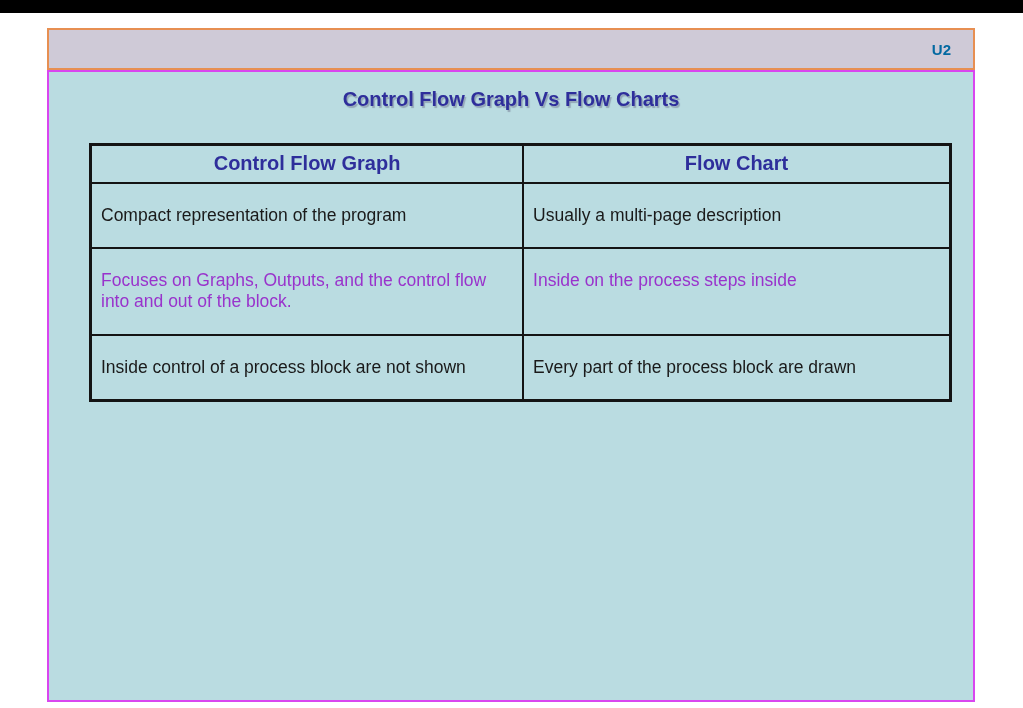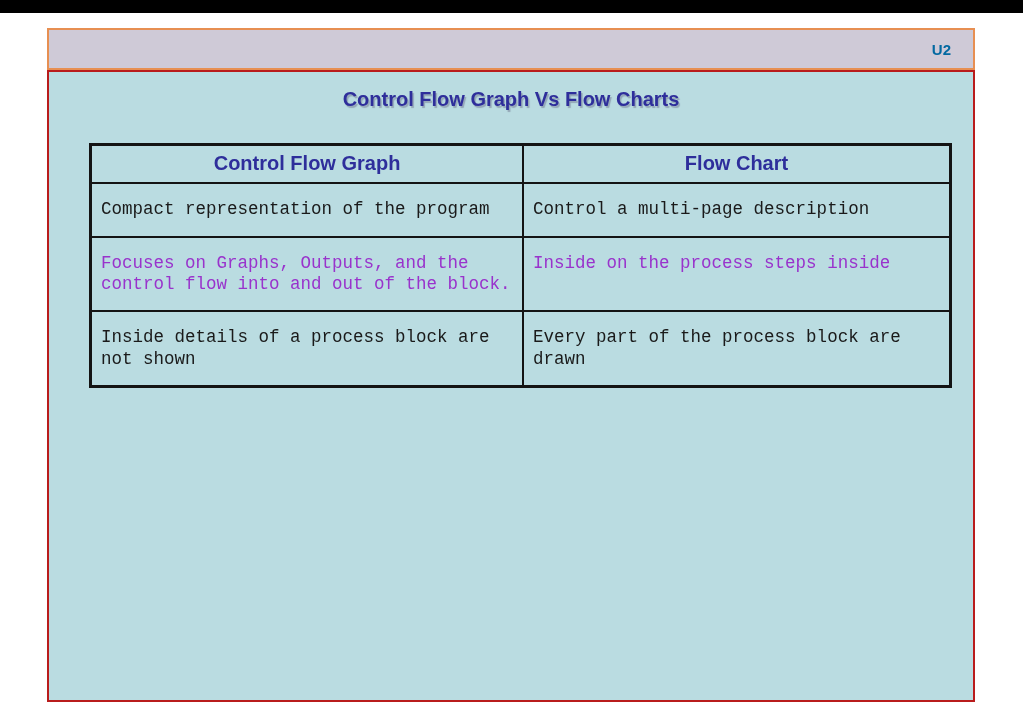"Control Flow Graph Vs Flow" .slide-body { border: 2px solid #b91c1c -> 2px solid #d946ef }
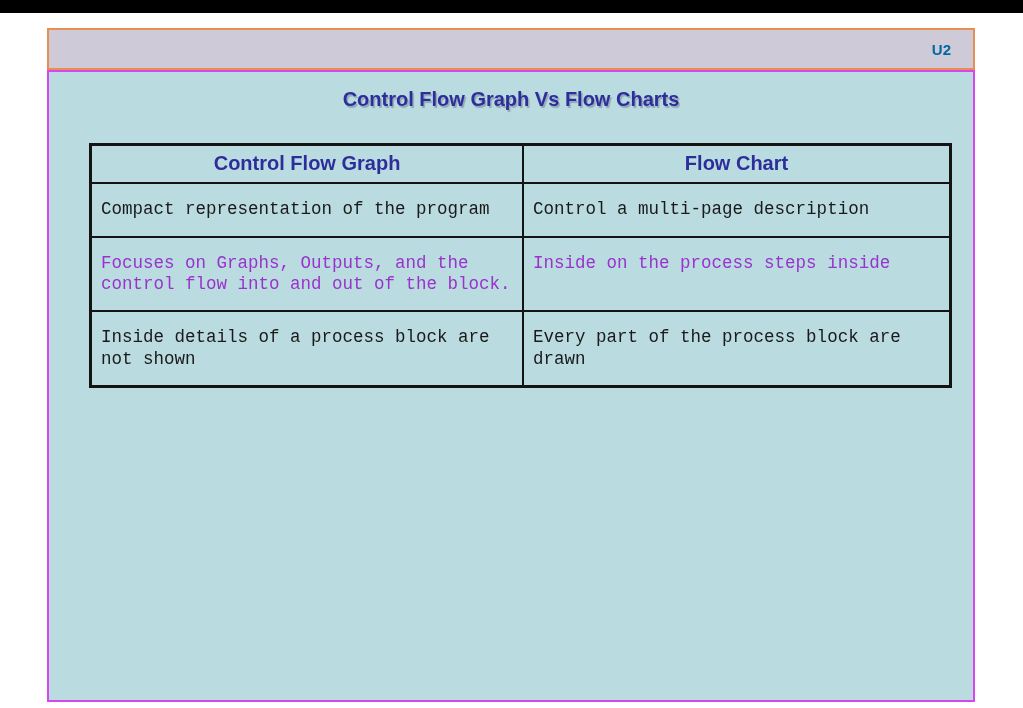"Compact representation of the program" table.compare td { font-family: Liberation Mono, monospace -> none; padding: 15px 9px -> 21px 9px }
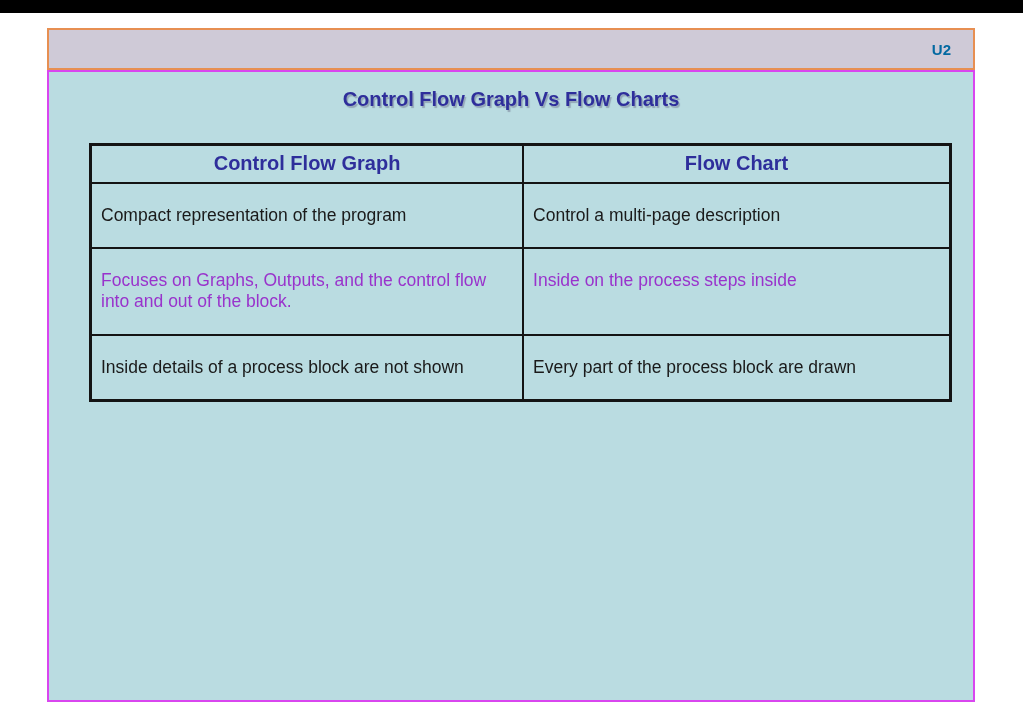"Control a multi-page description" td { text: Control -> Usually }
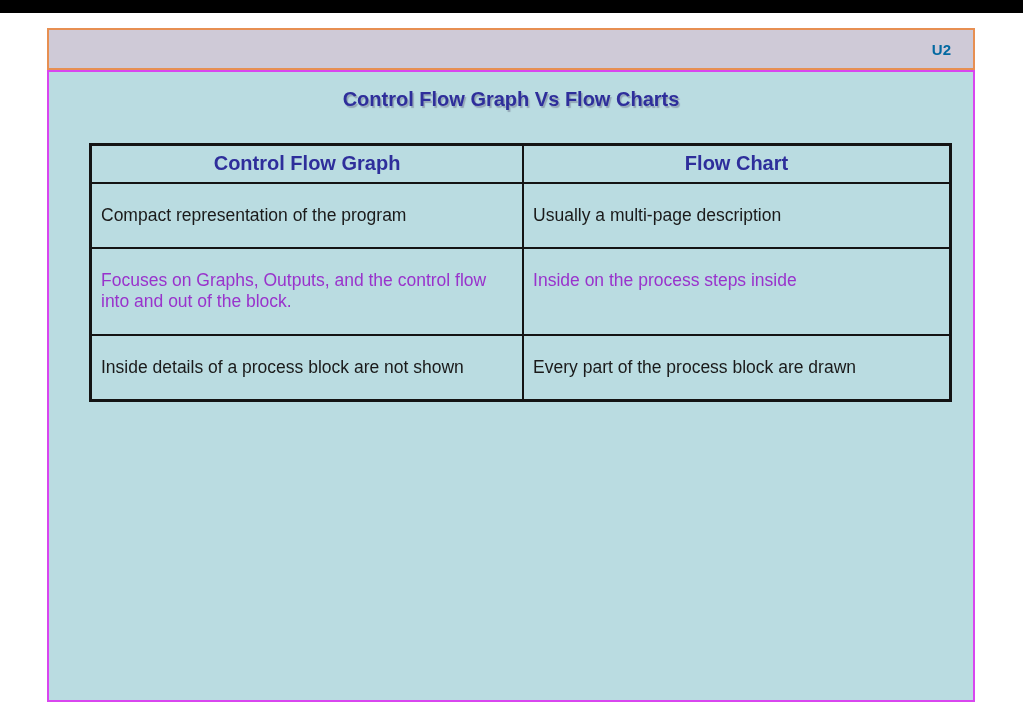"Inside details of a process" td { text: details -> control }
